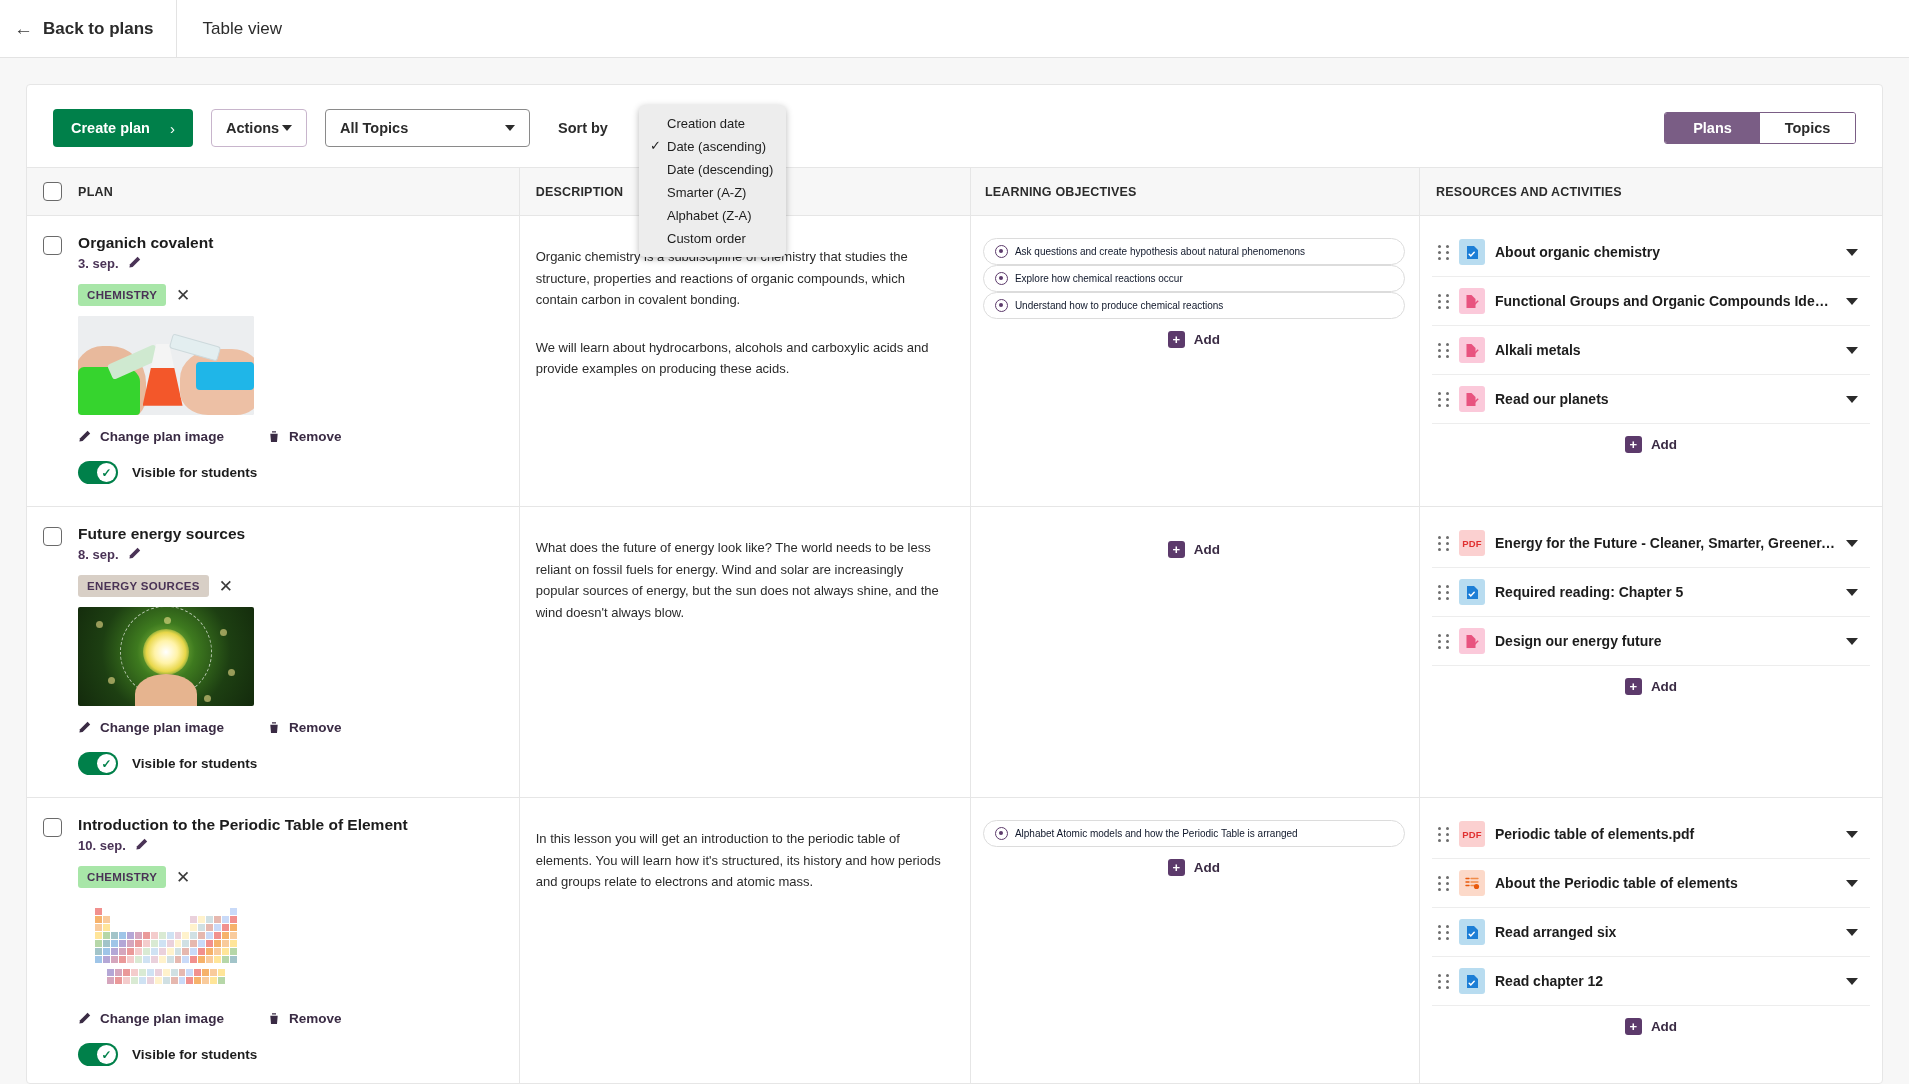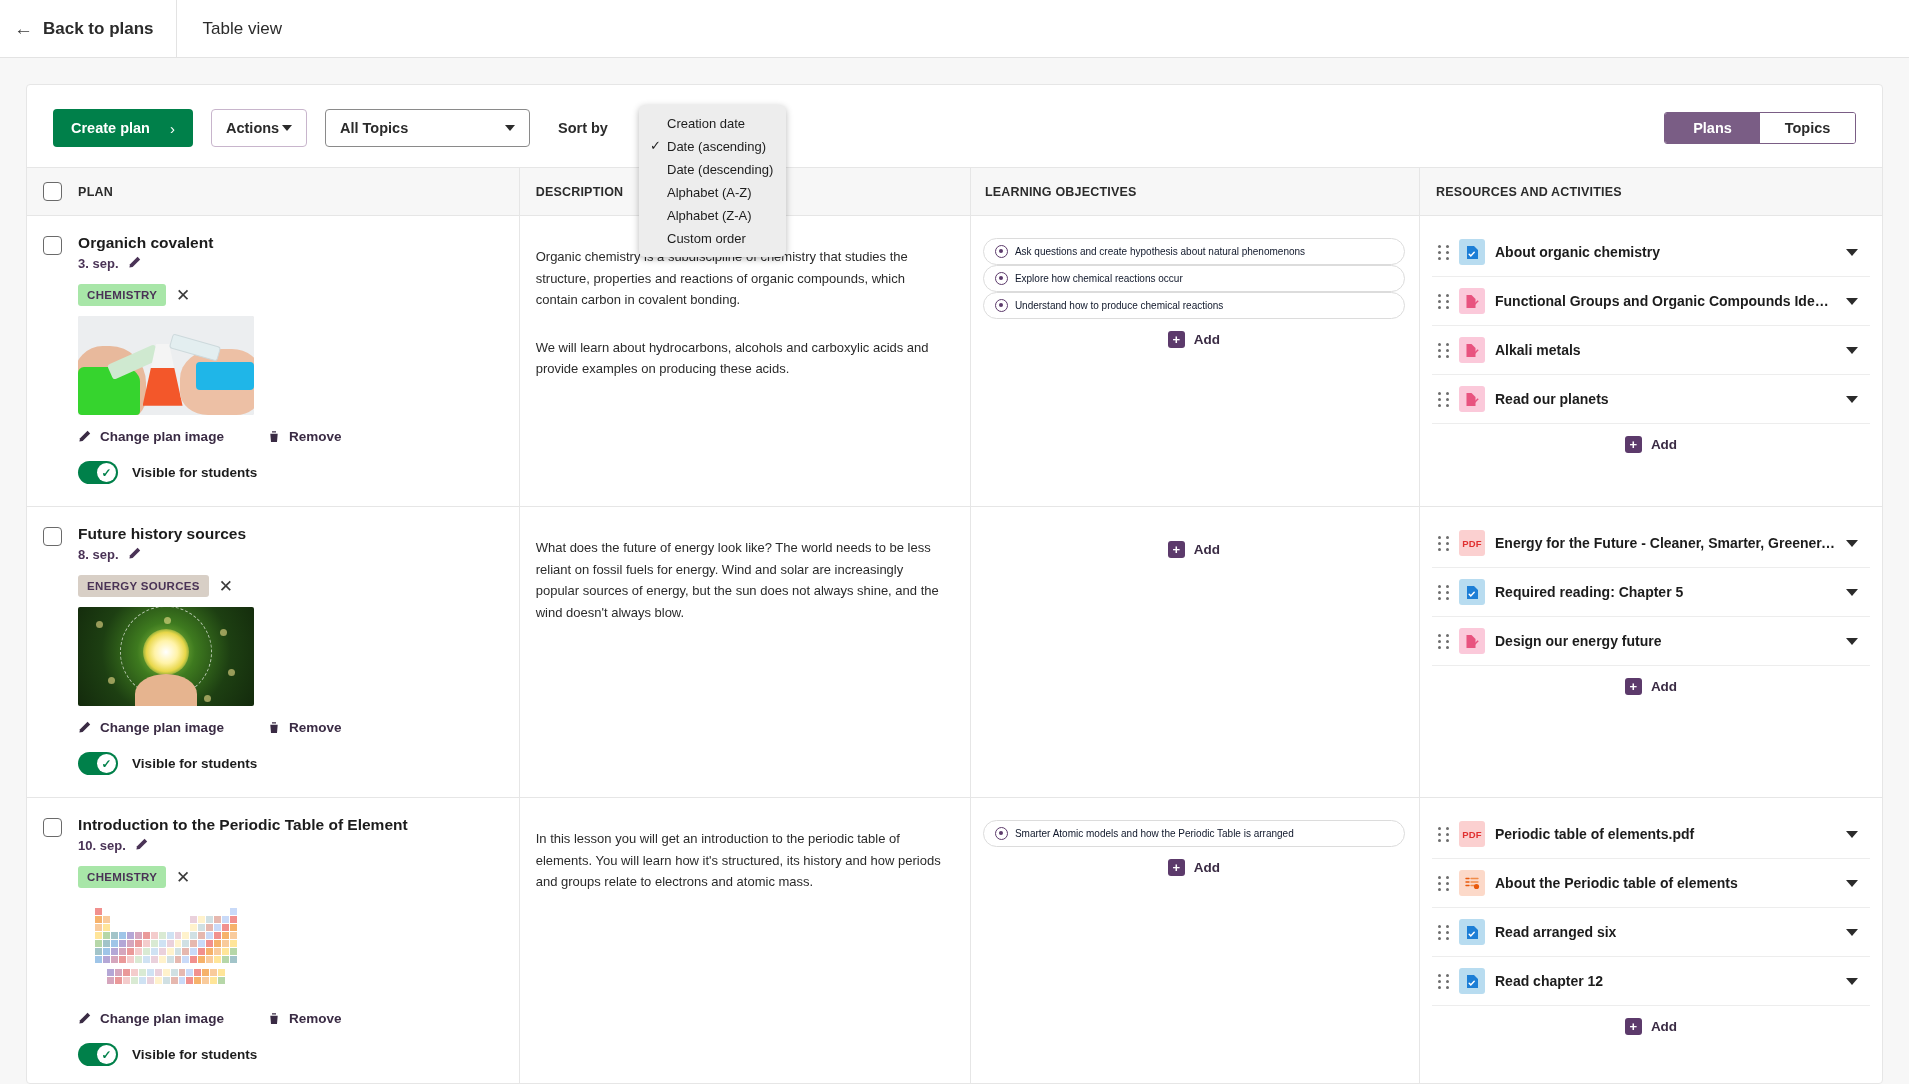"Alphabet (A-Z)" span { text: Alphabet -> Smarter }
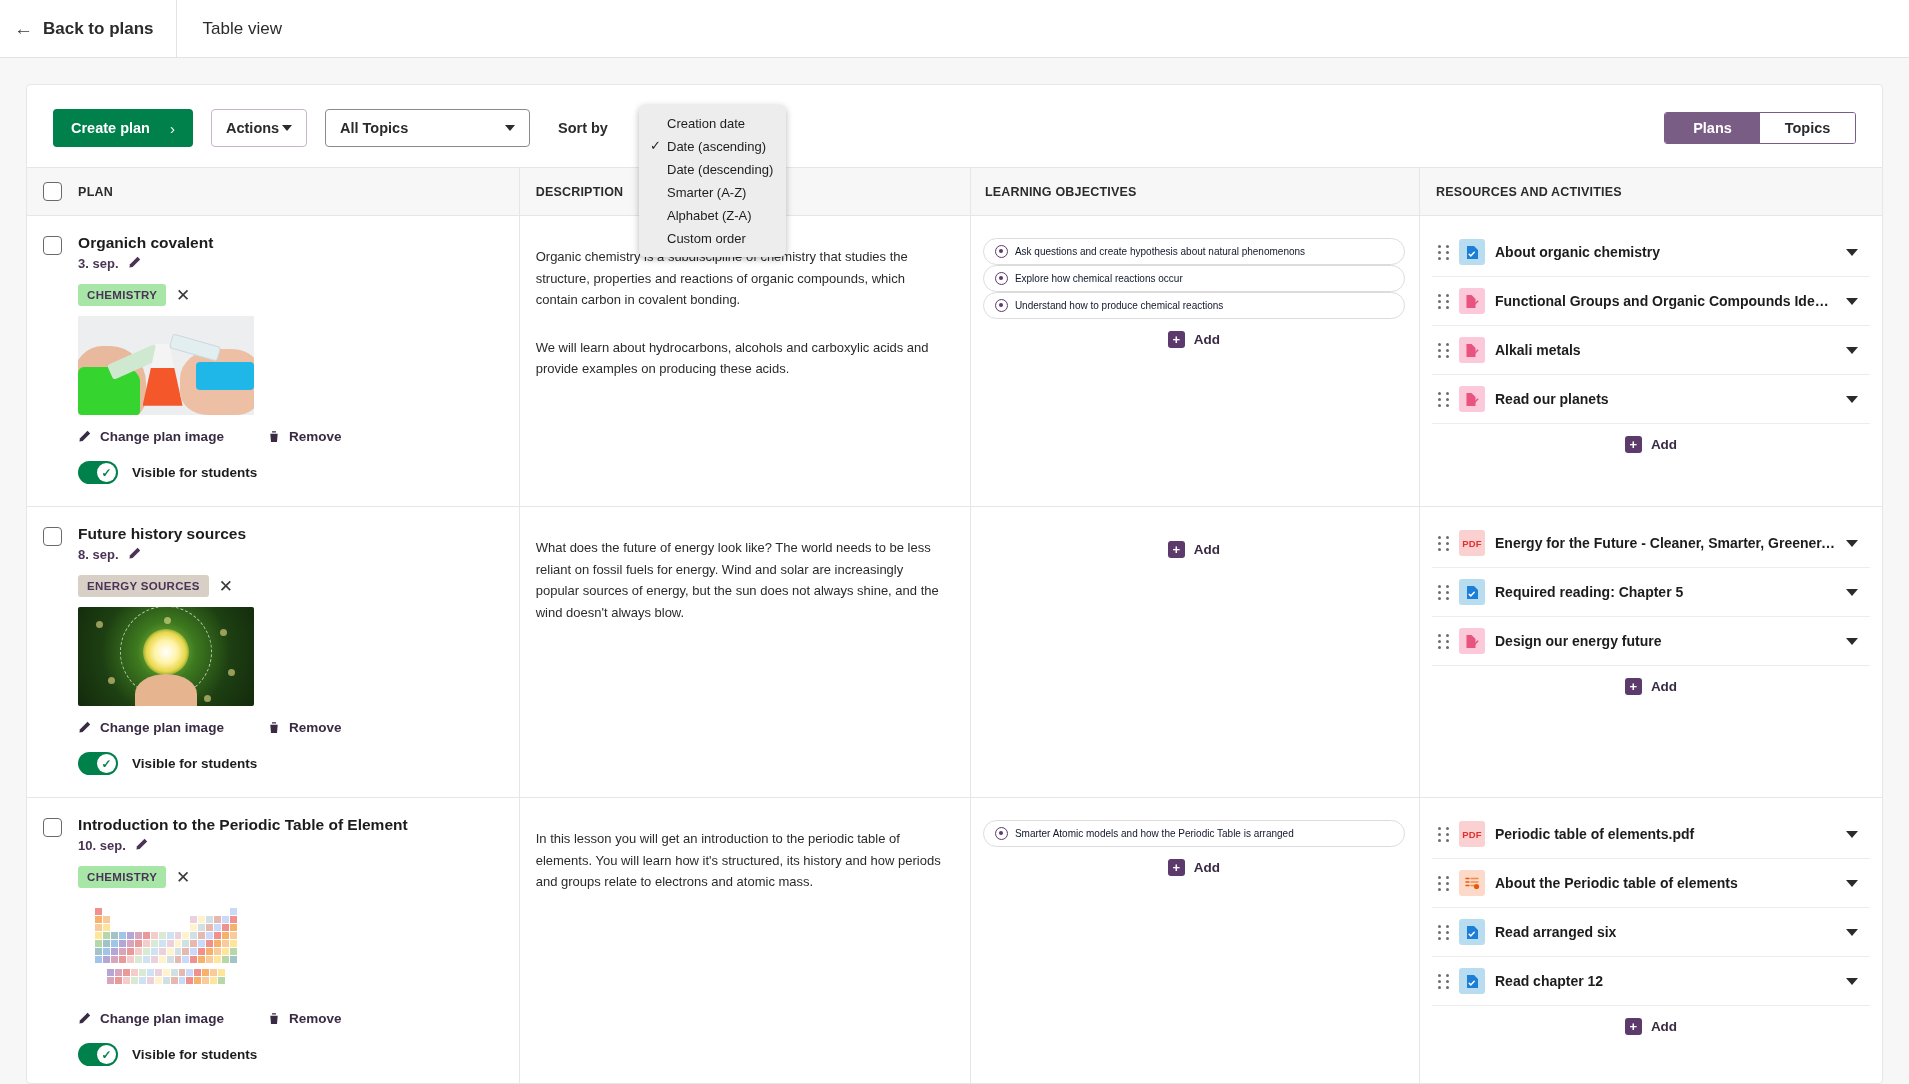"Future history sources" div.plan-title { text: history -> energy }
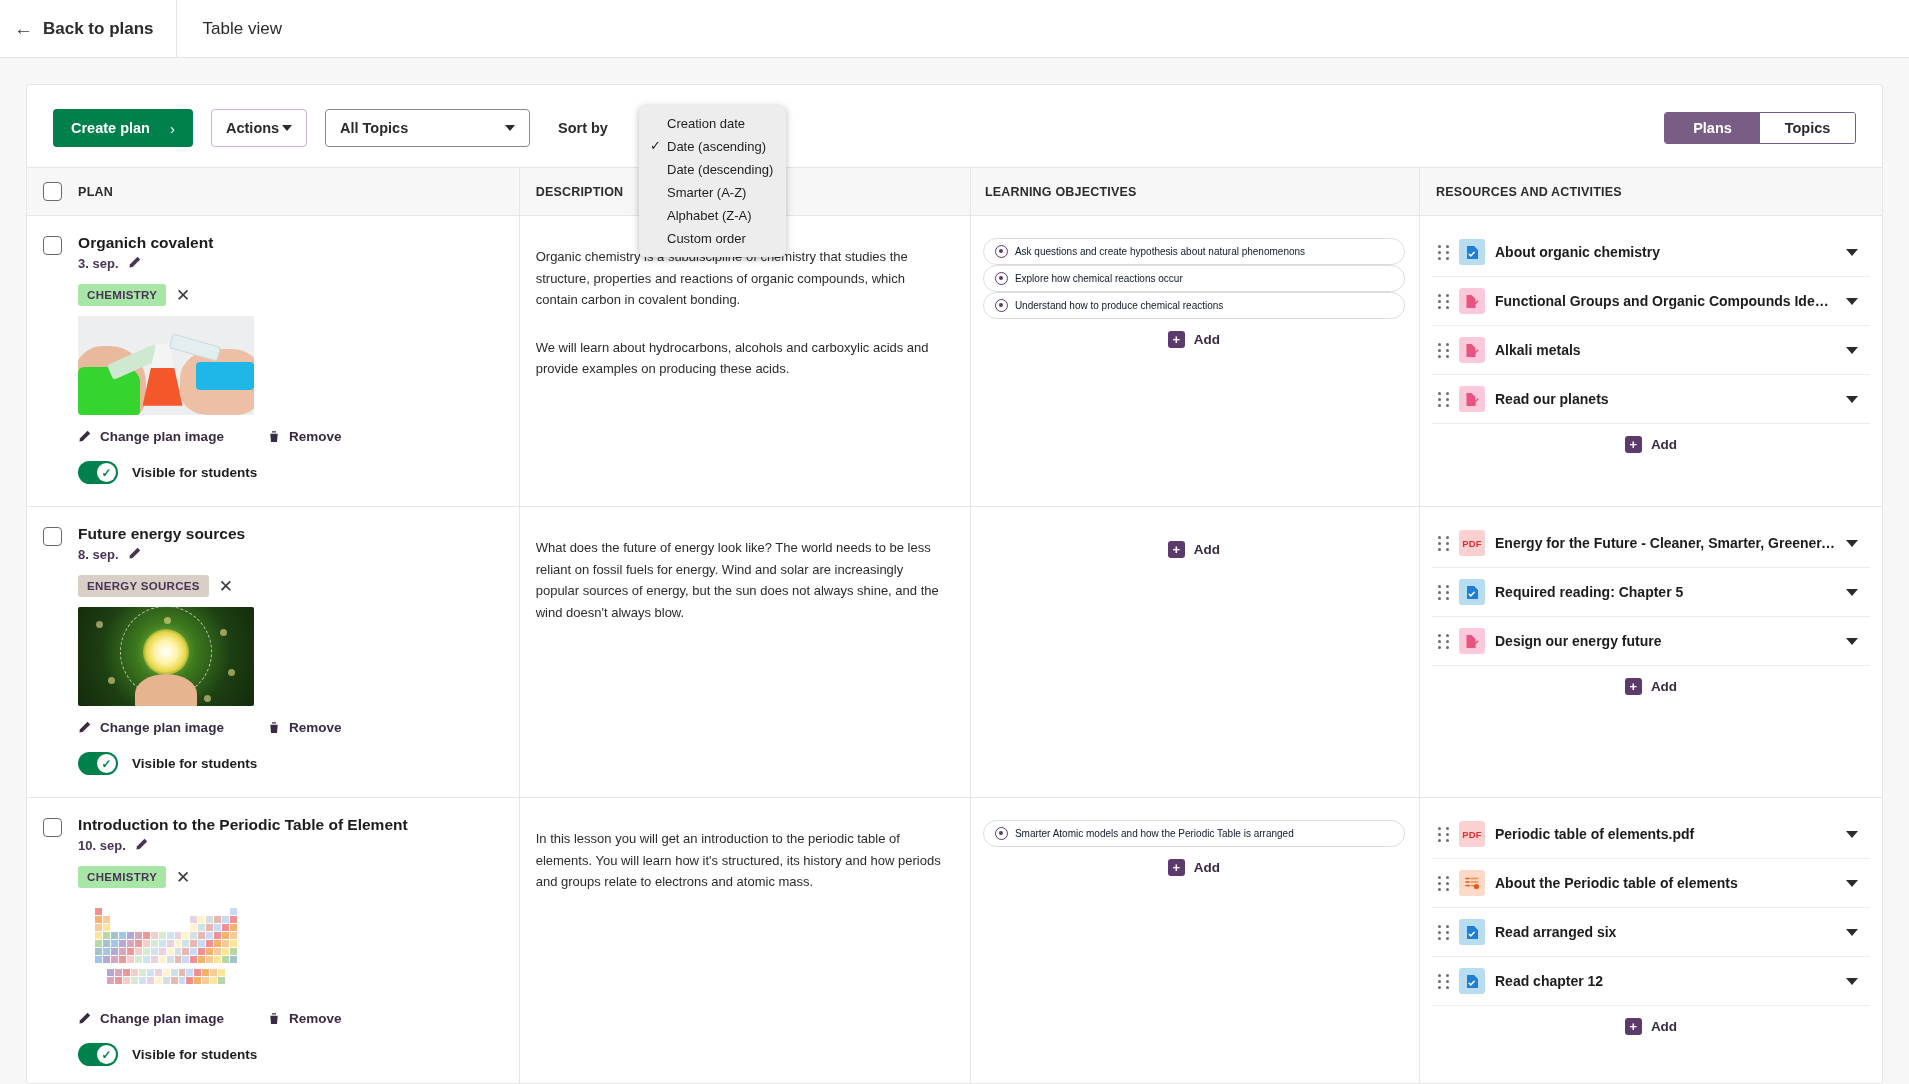"Smarter Atomic models and how" span { text: Smarter -> Alphabet }
